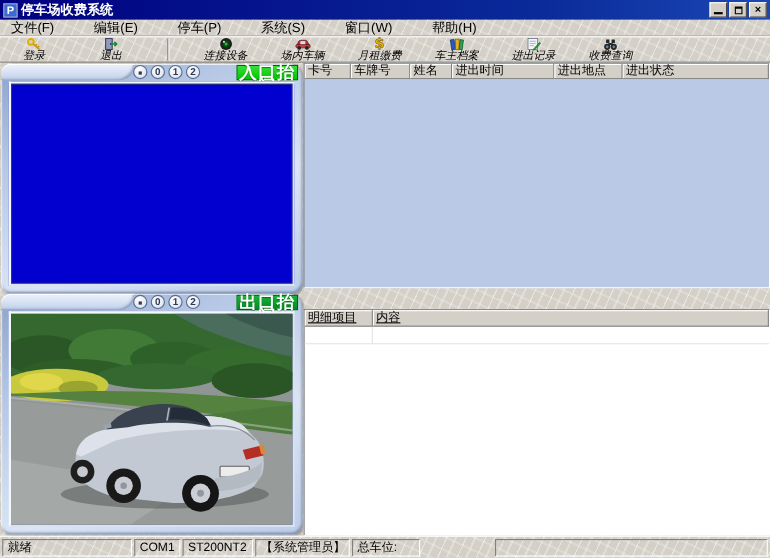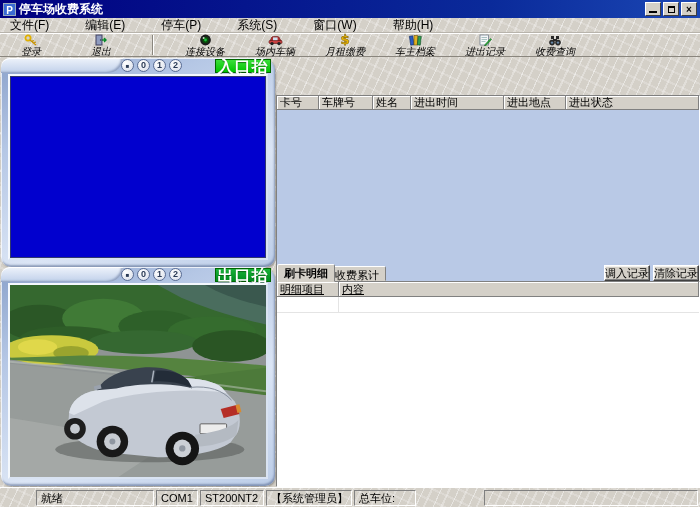"卡号" .records { margin-top: 38px -> none }
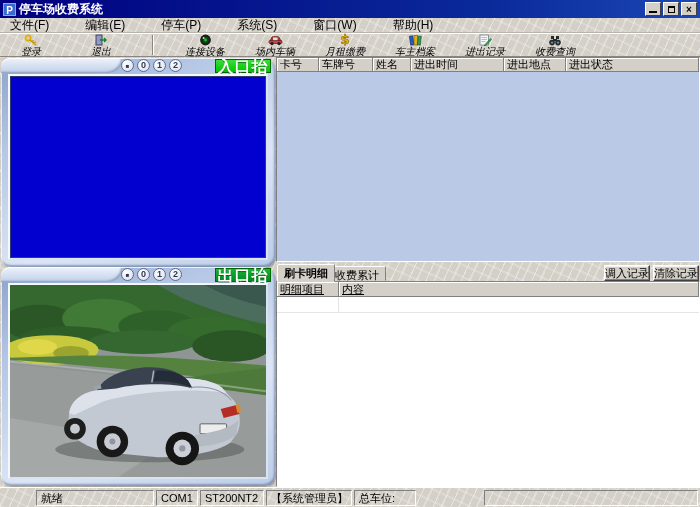"刷卡明细" div.tabrow { html: <div> <div>刷卡明细</div> <div>收费累计</div> <div>调入记录</div> <div>清除记录</div> </div> -> none }
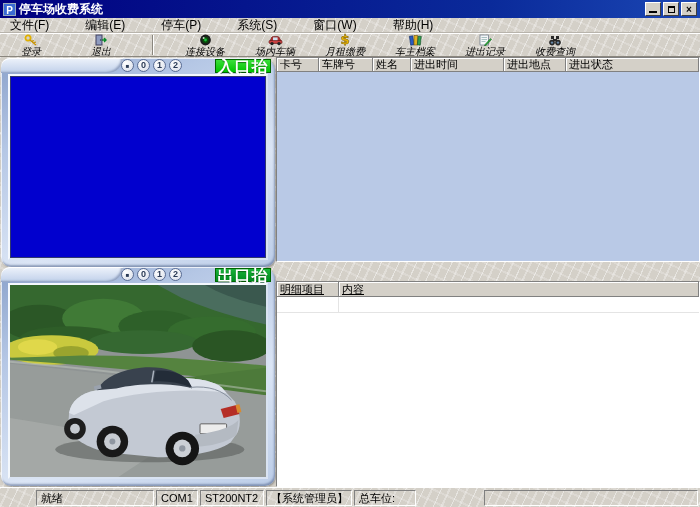"就绪" .sb-0 { margin-left: 34px -> none }
